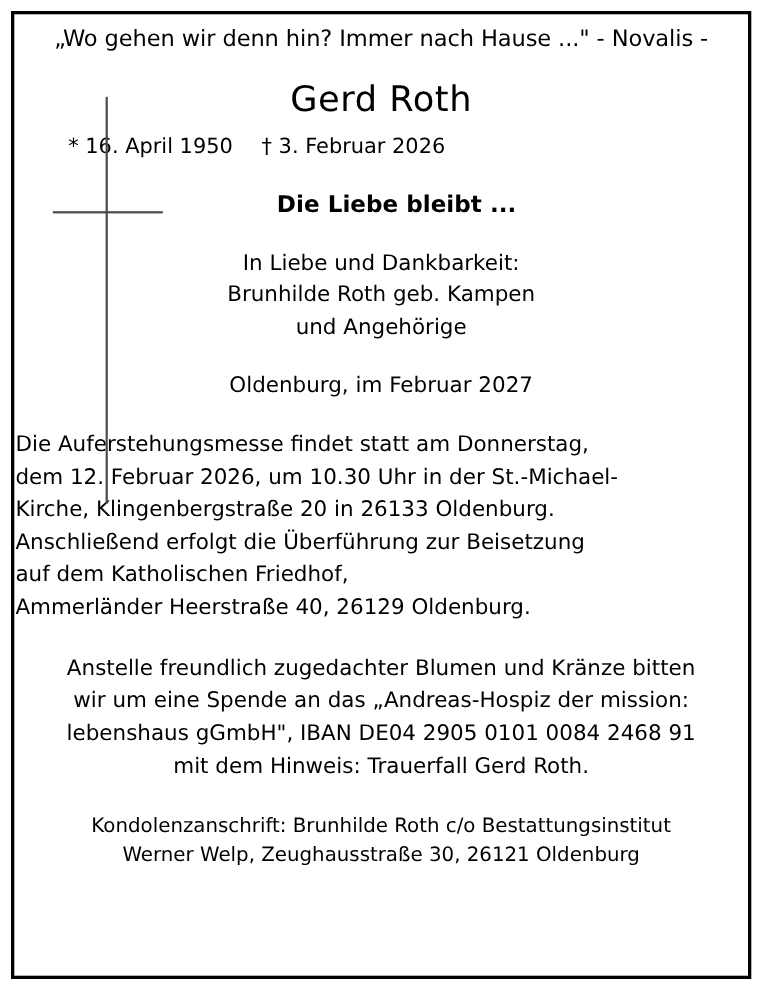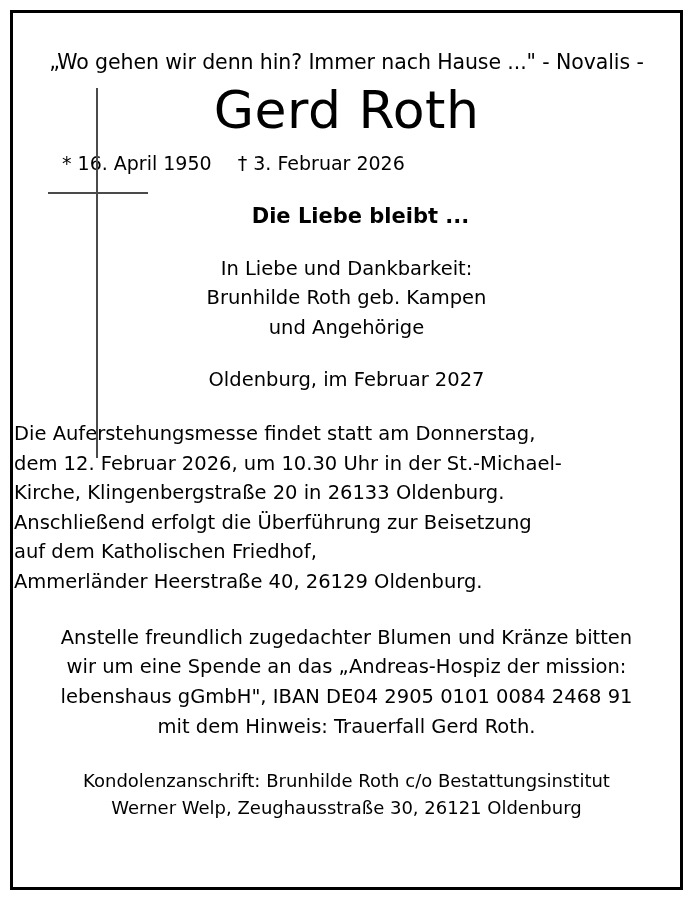"„Wo gehen wir denn hin?" .quote { margin-top: 36px -> 9px }
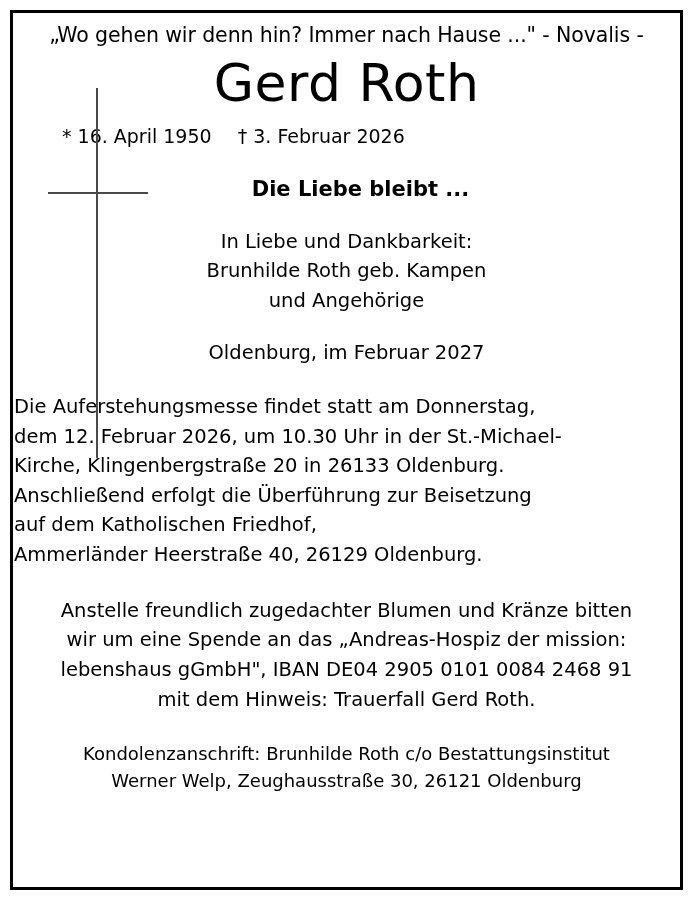"Gerd Roth" .name { font-size: 52px -> 32px; margin-top: 8px -> 26px }
